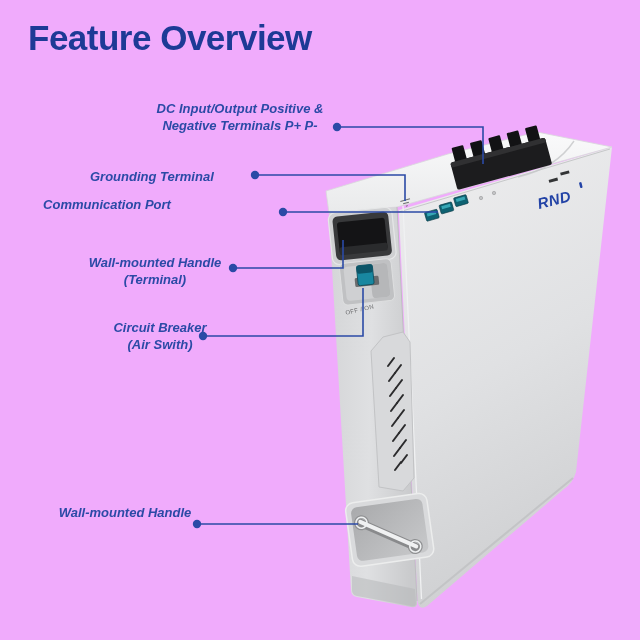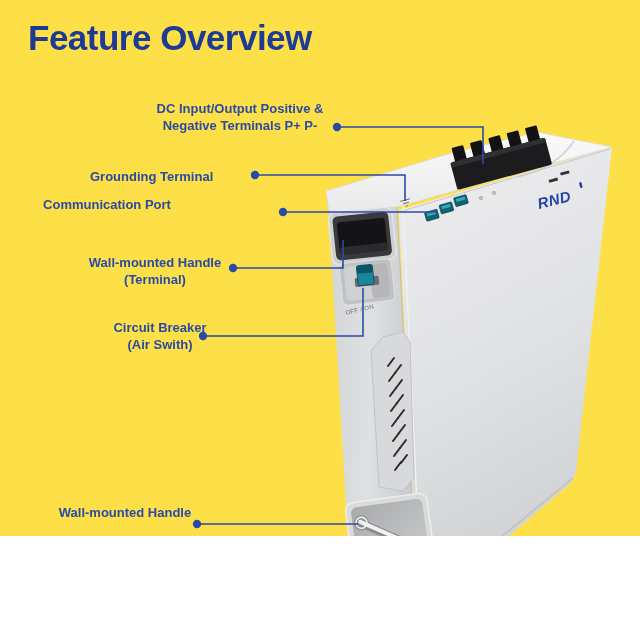"Feature Overview" .canvas { background: #fde047 -> #f0abfc; height: 536px -> 640px }
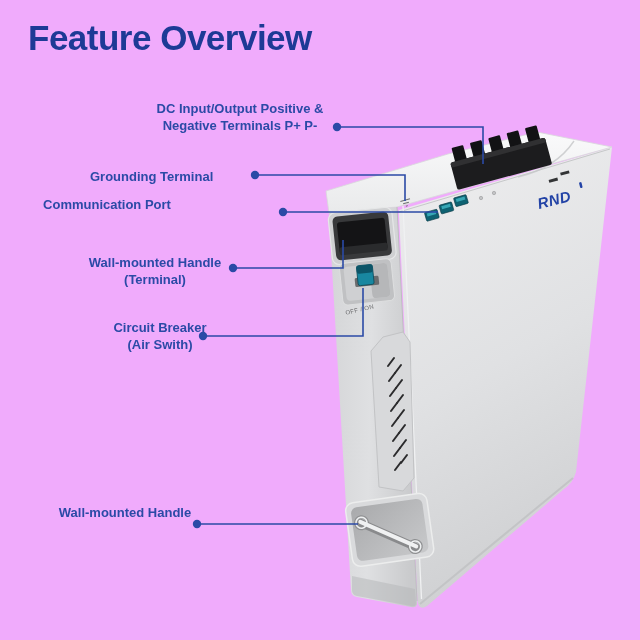"DC Input/Output Positive &" .callout span { font-style: none -> italic }
